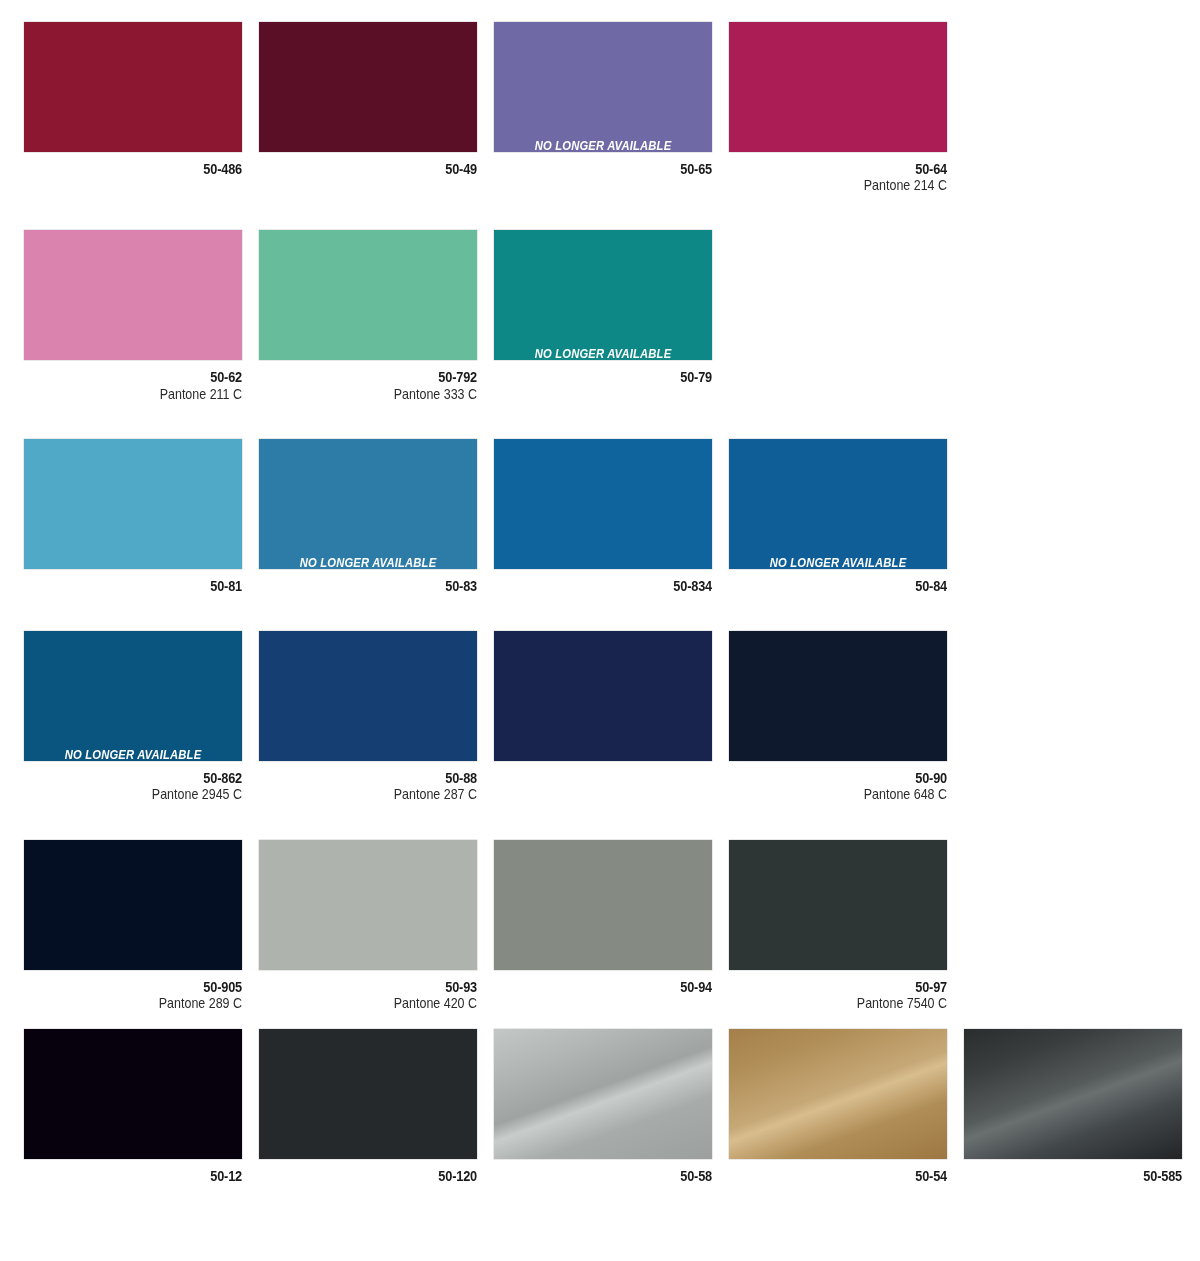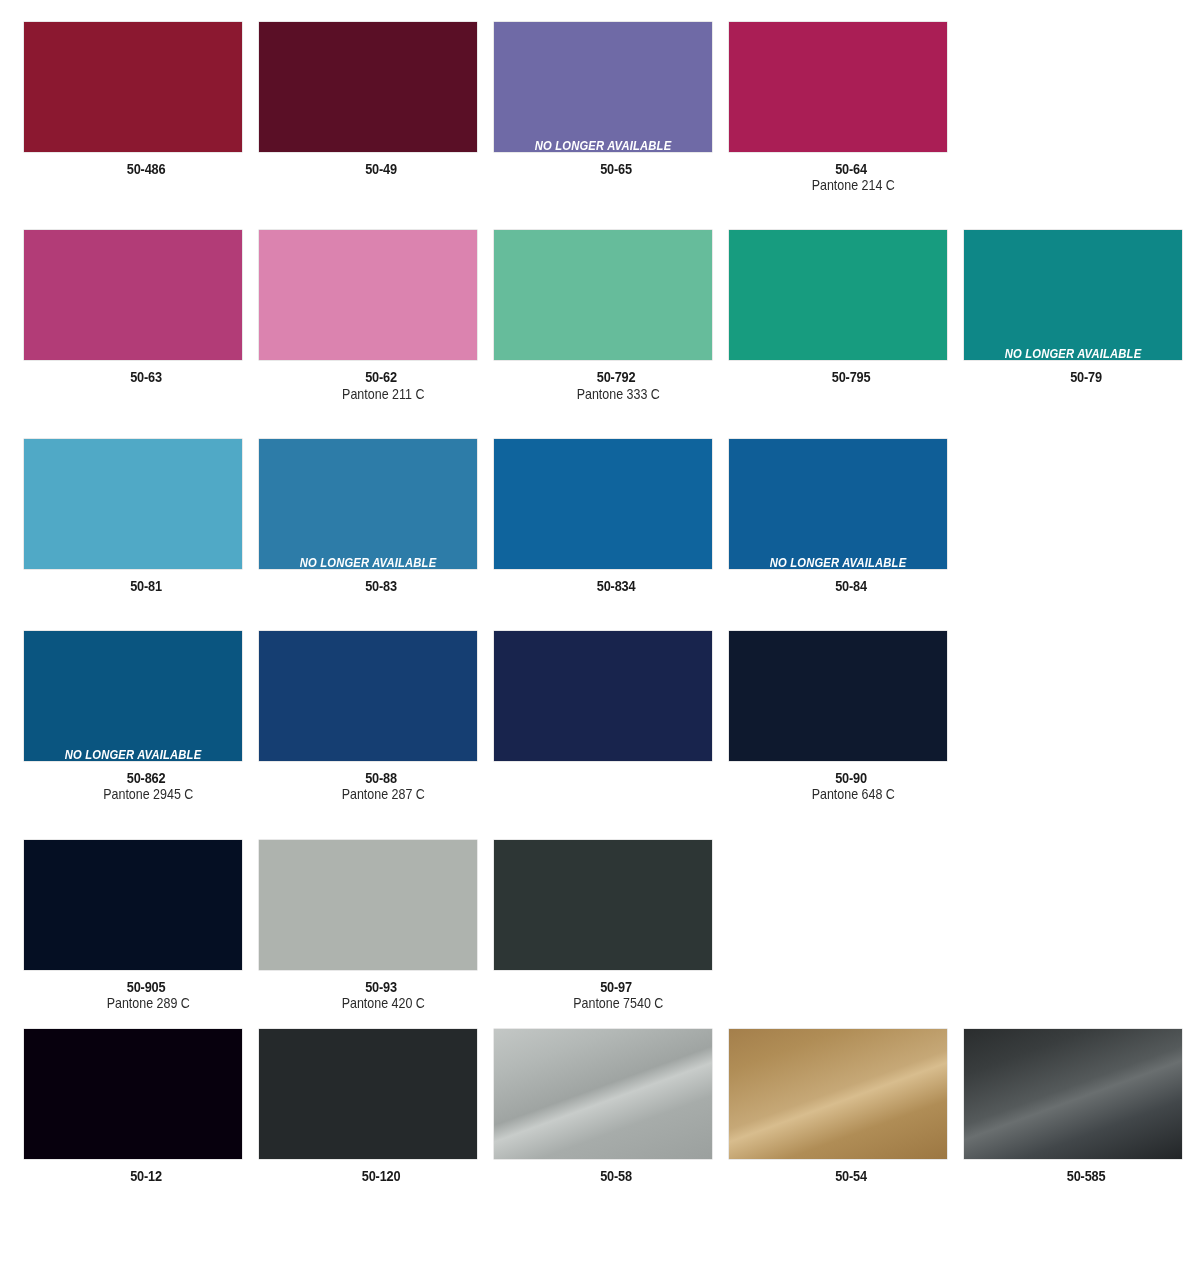"50-486" .labels { text-align: center -> right }
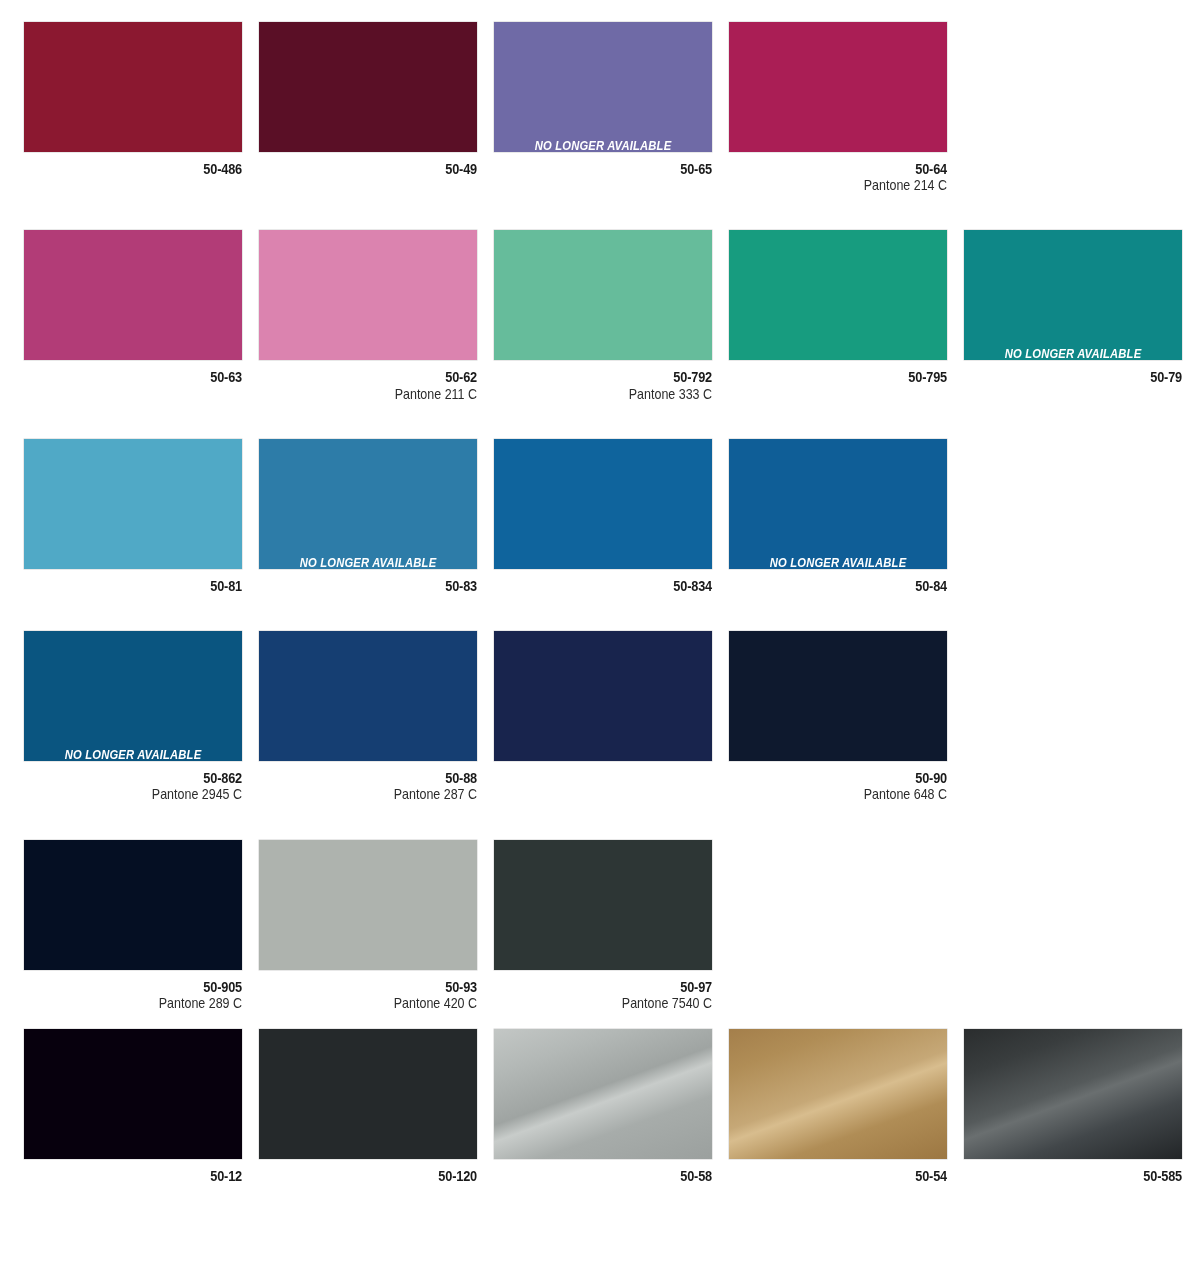"50-63" div.cell { html: <div> <div></div> <div> <span>50-63</span> </div> </div> -> none }
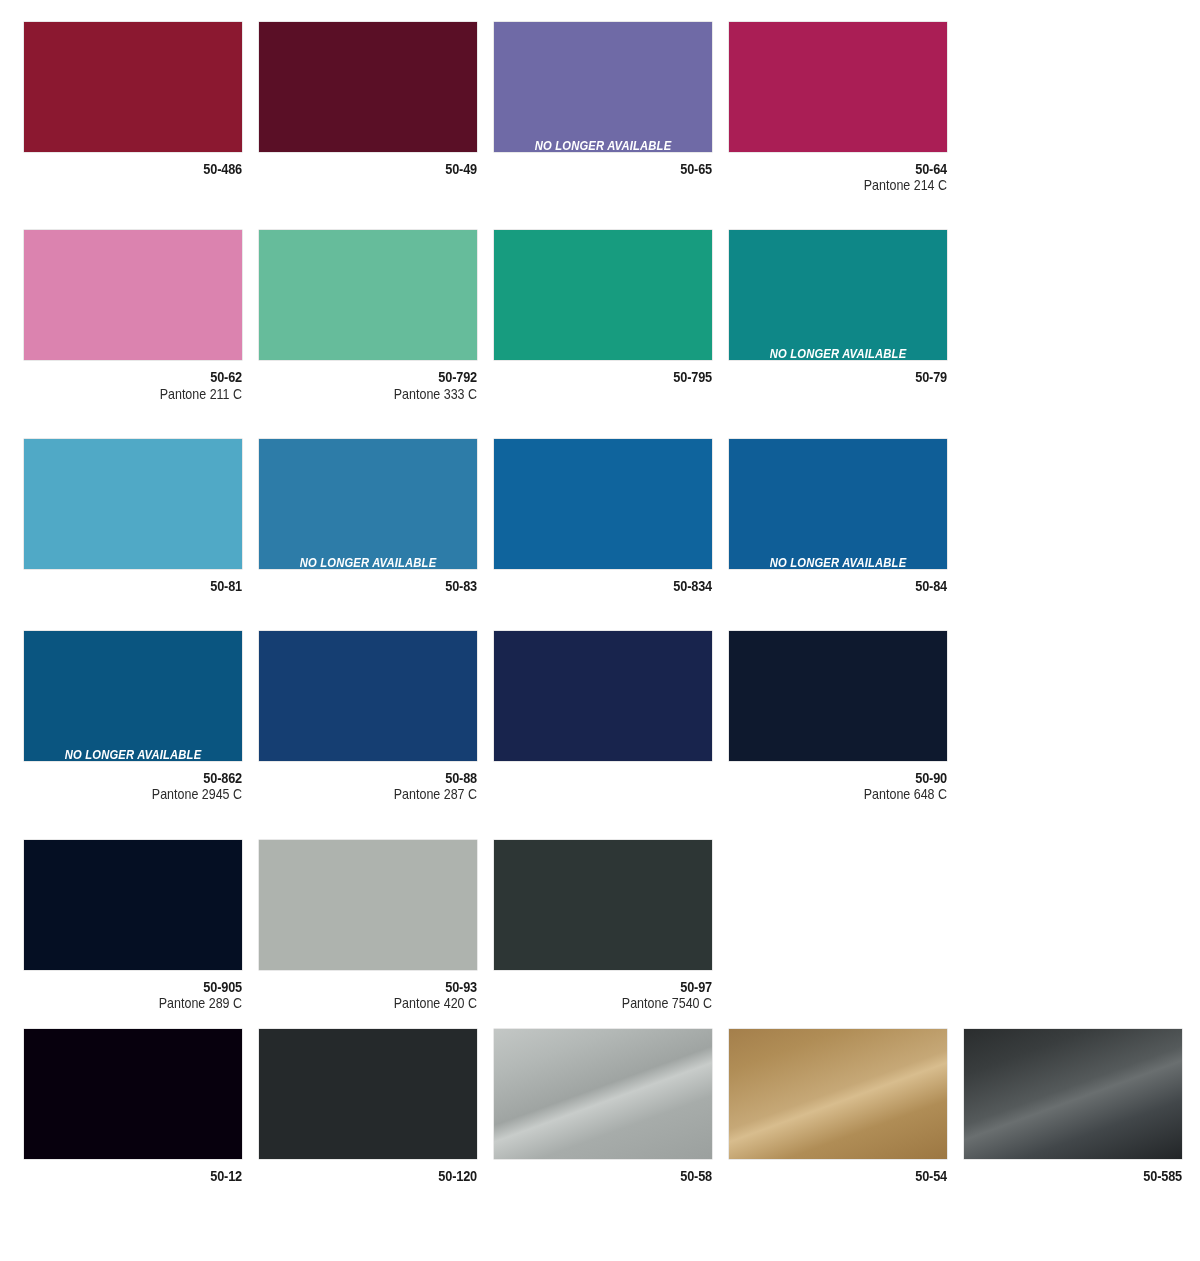"50-795" div.cell { html: <div> <div></div> <div> <span>50-795</span> </div> </div> -> none }
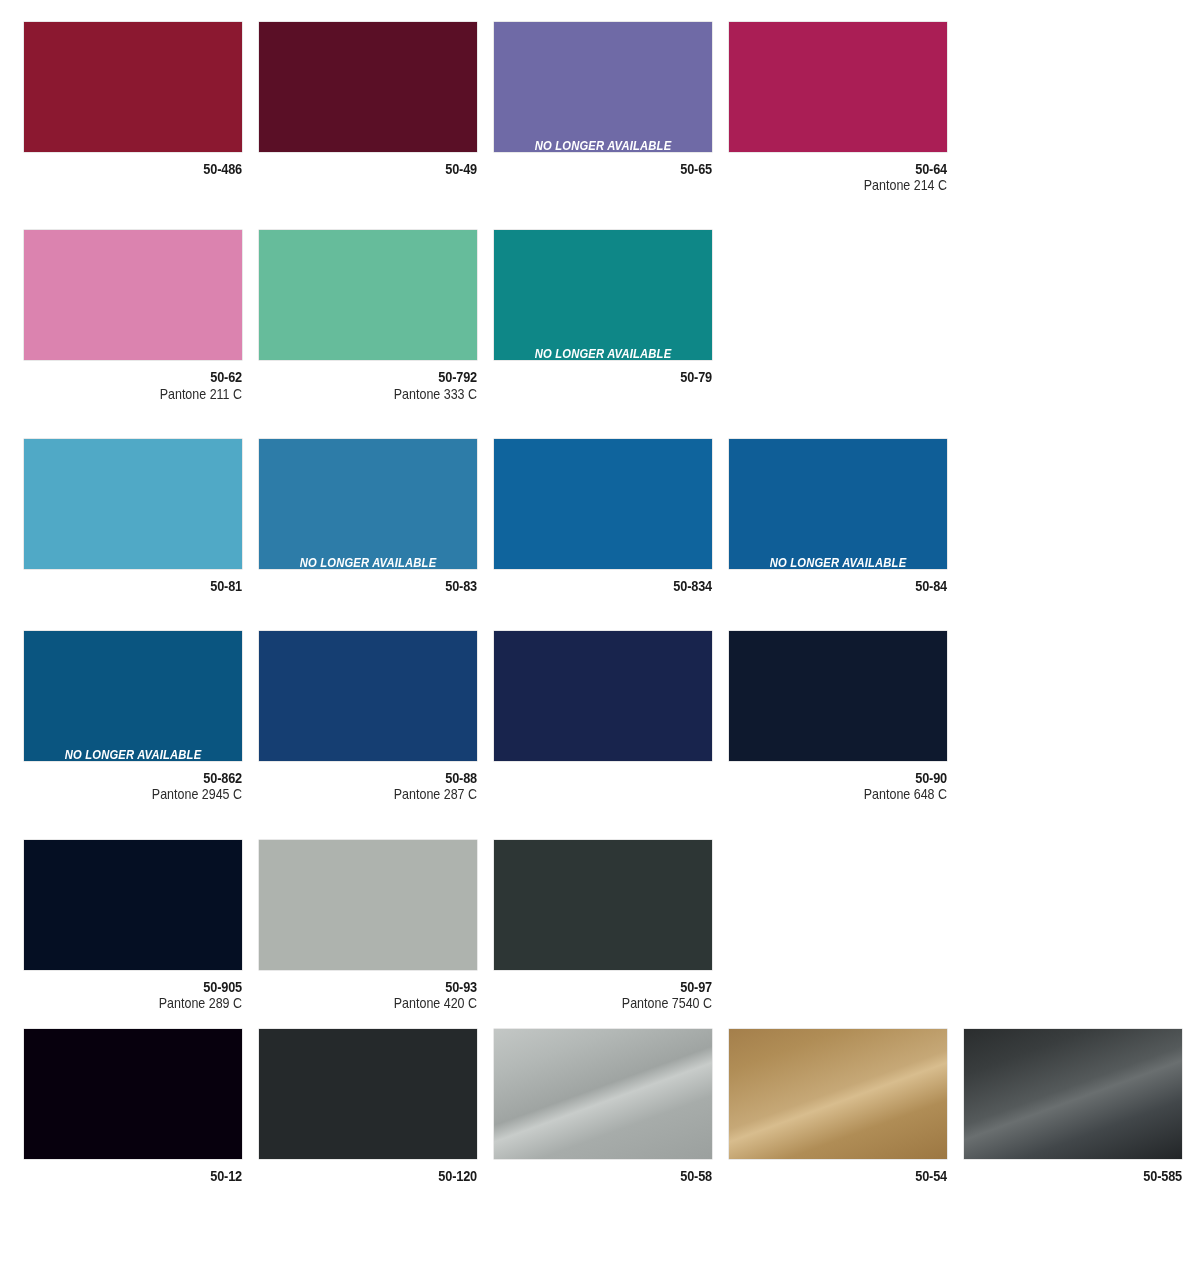"50-94" div.cell { html: none -> <div> <div></div> <div> <span>50-94</span> </div> </div> }
